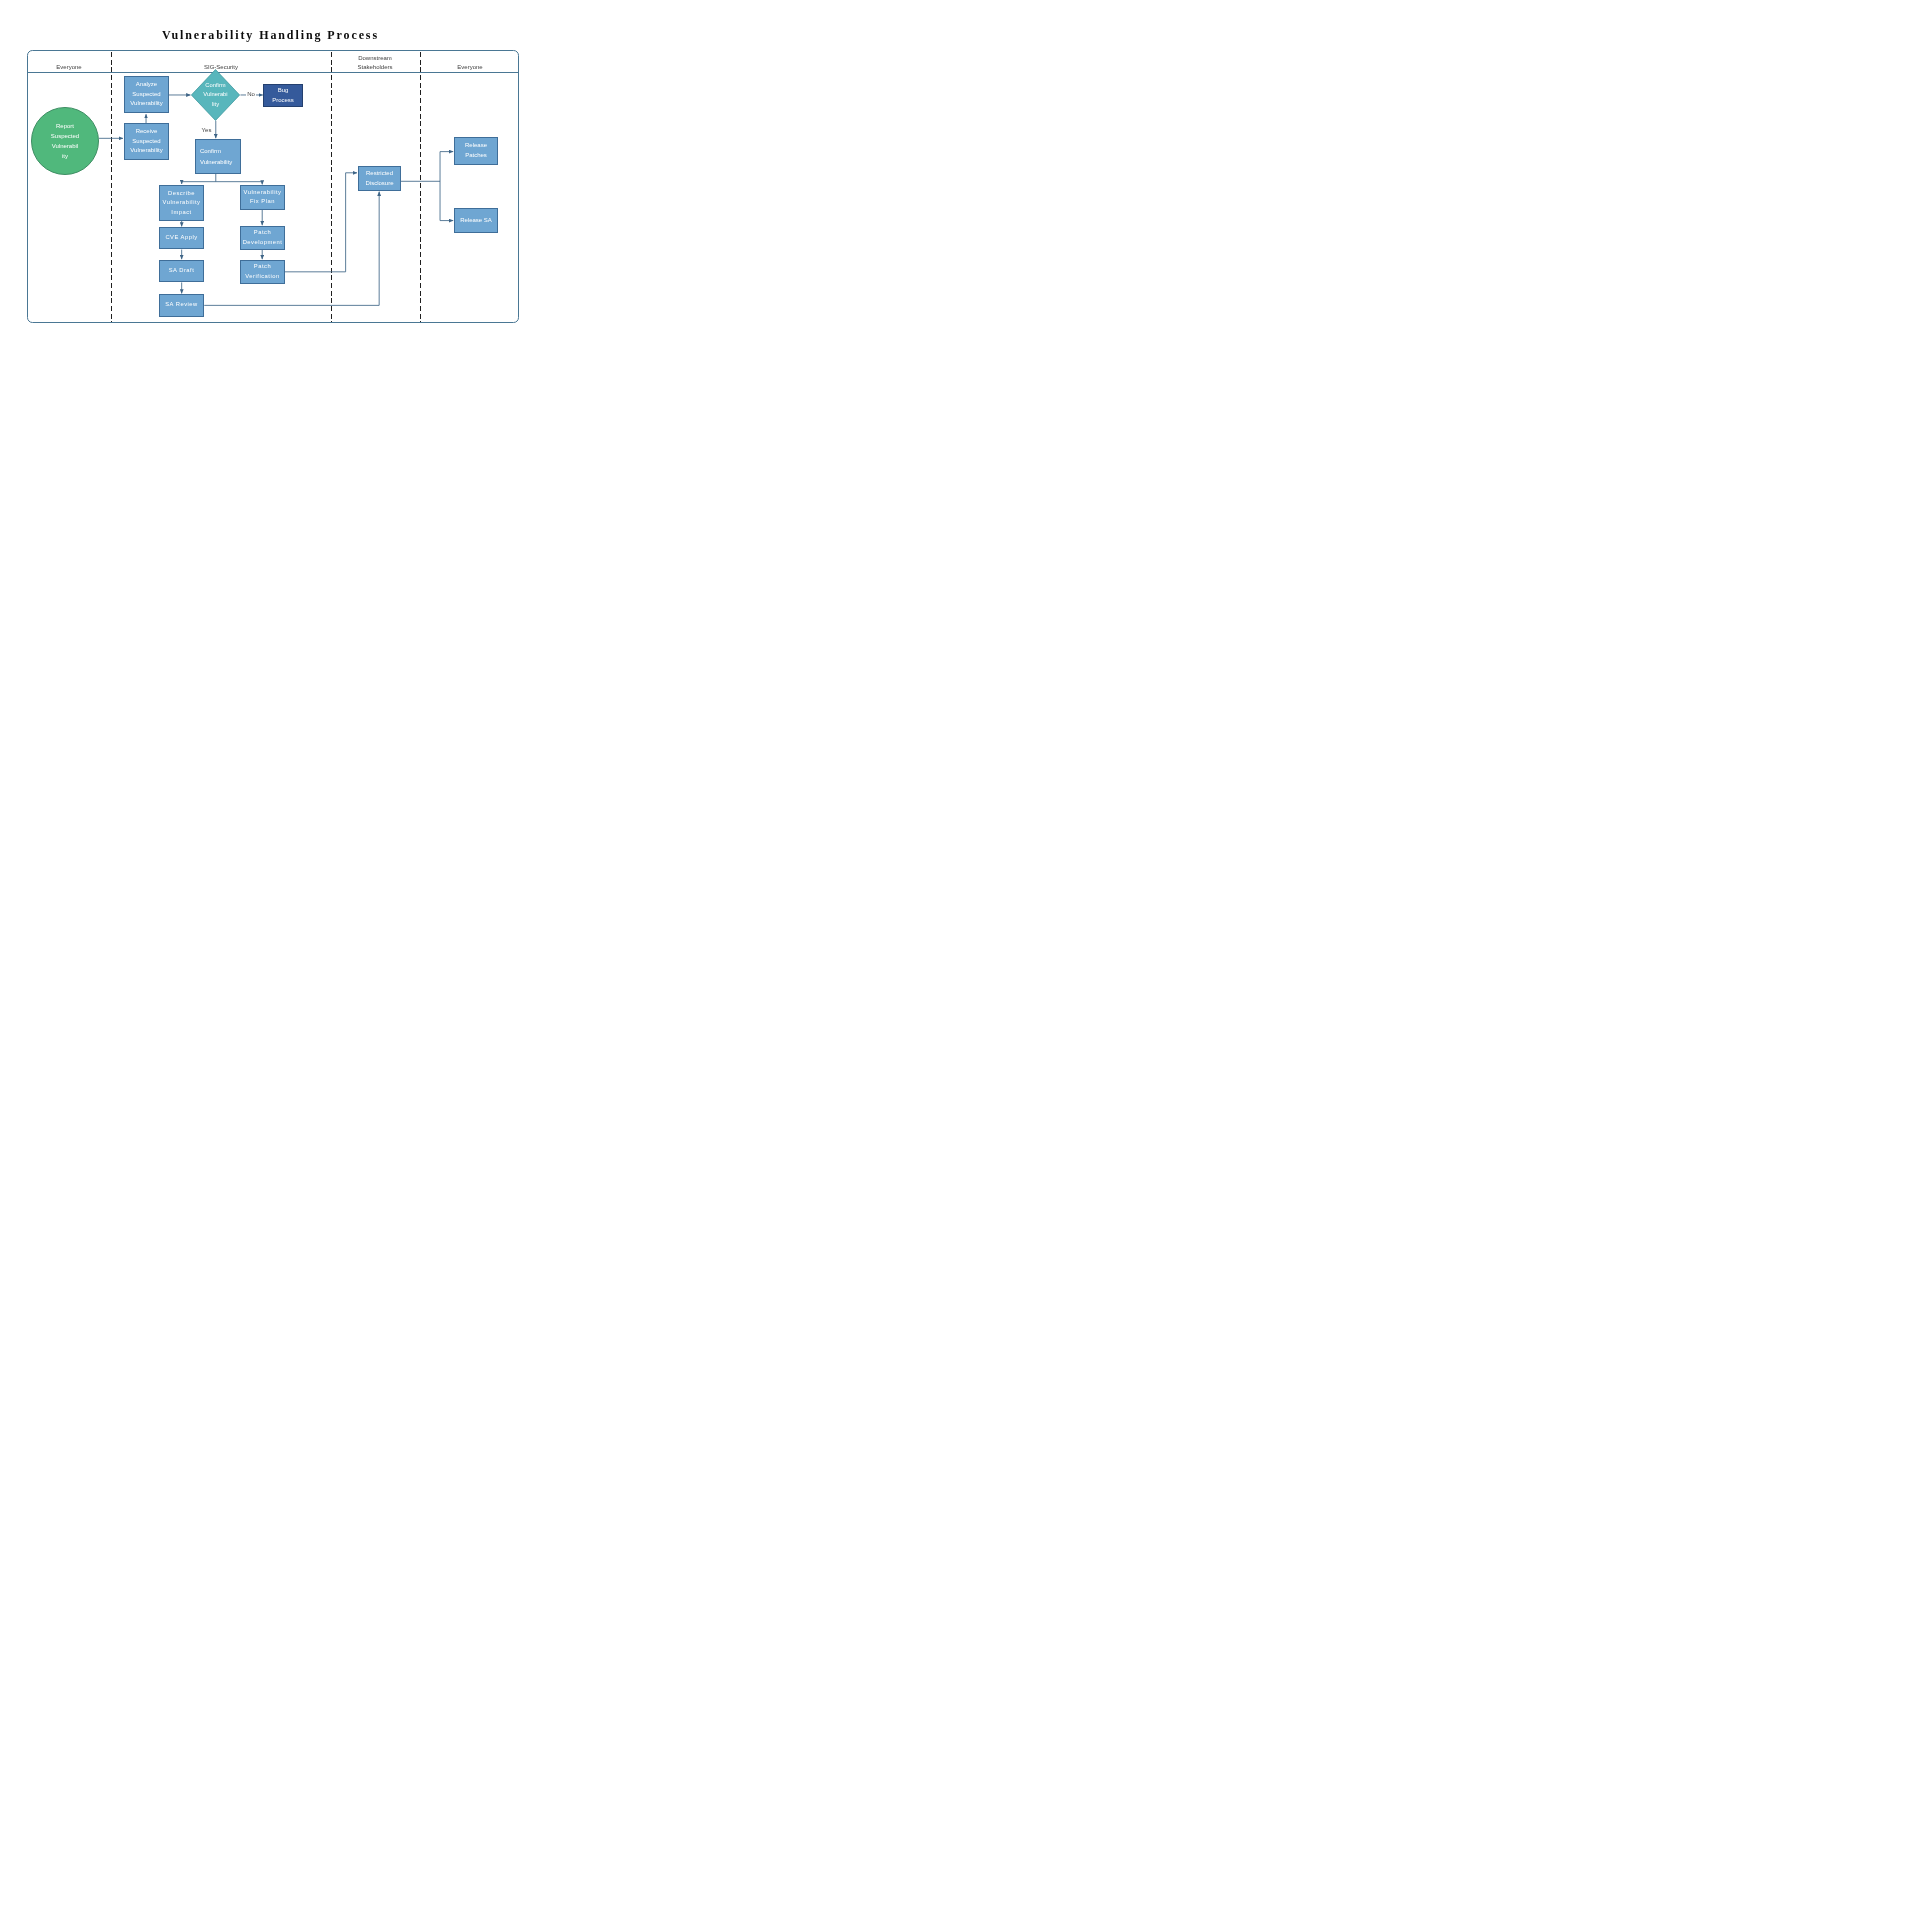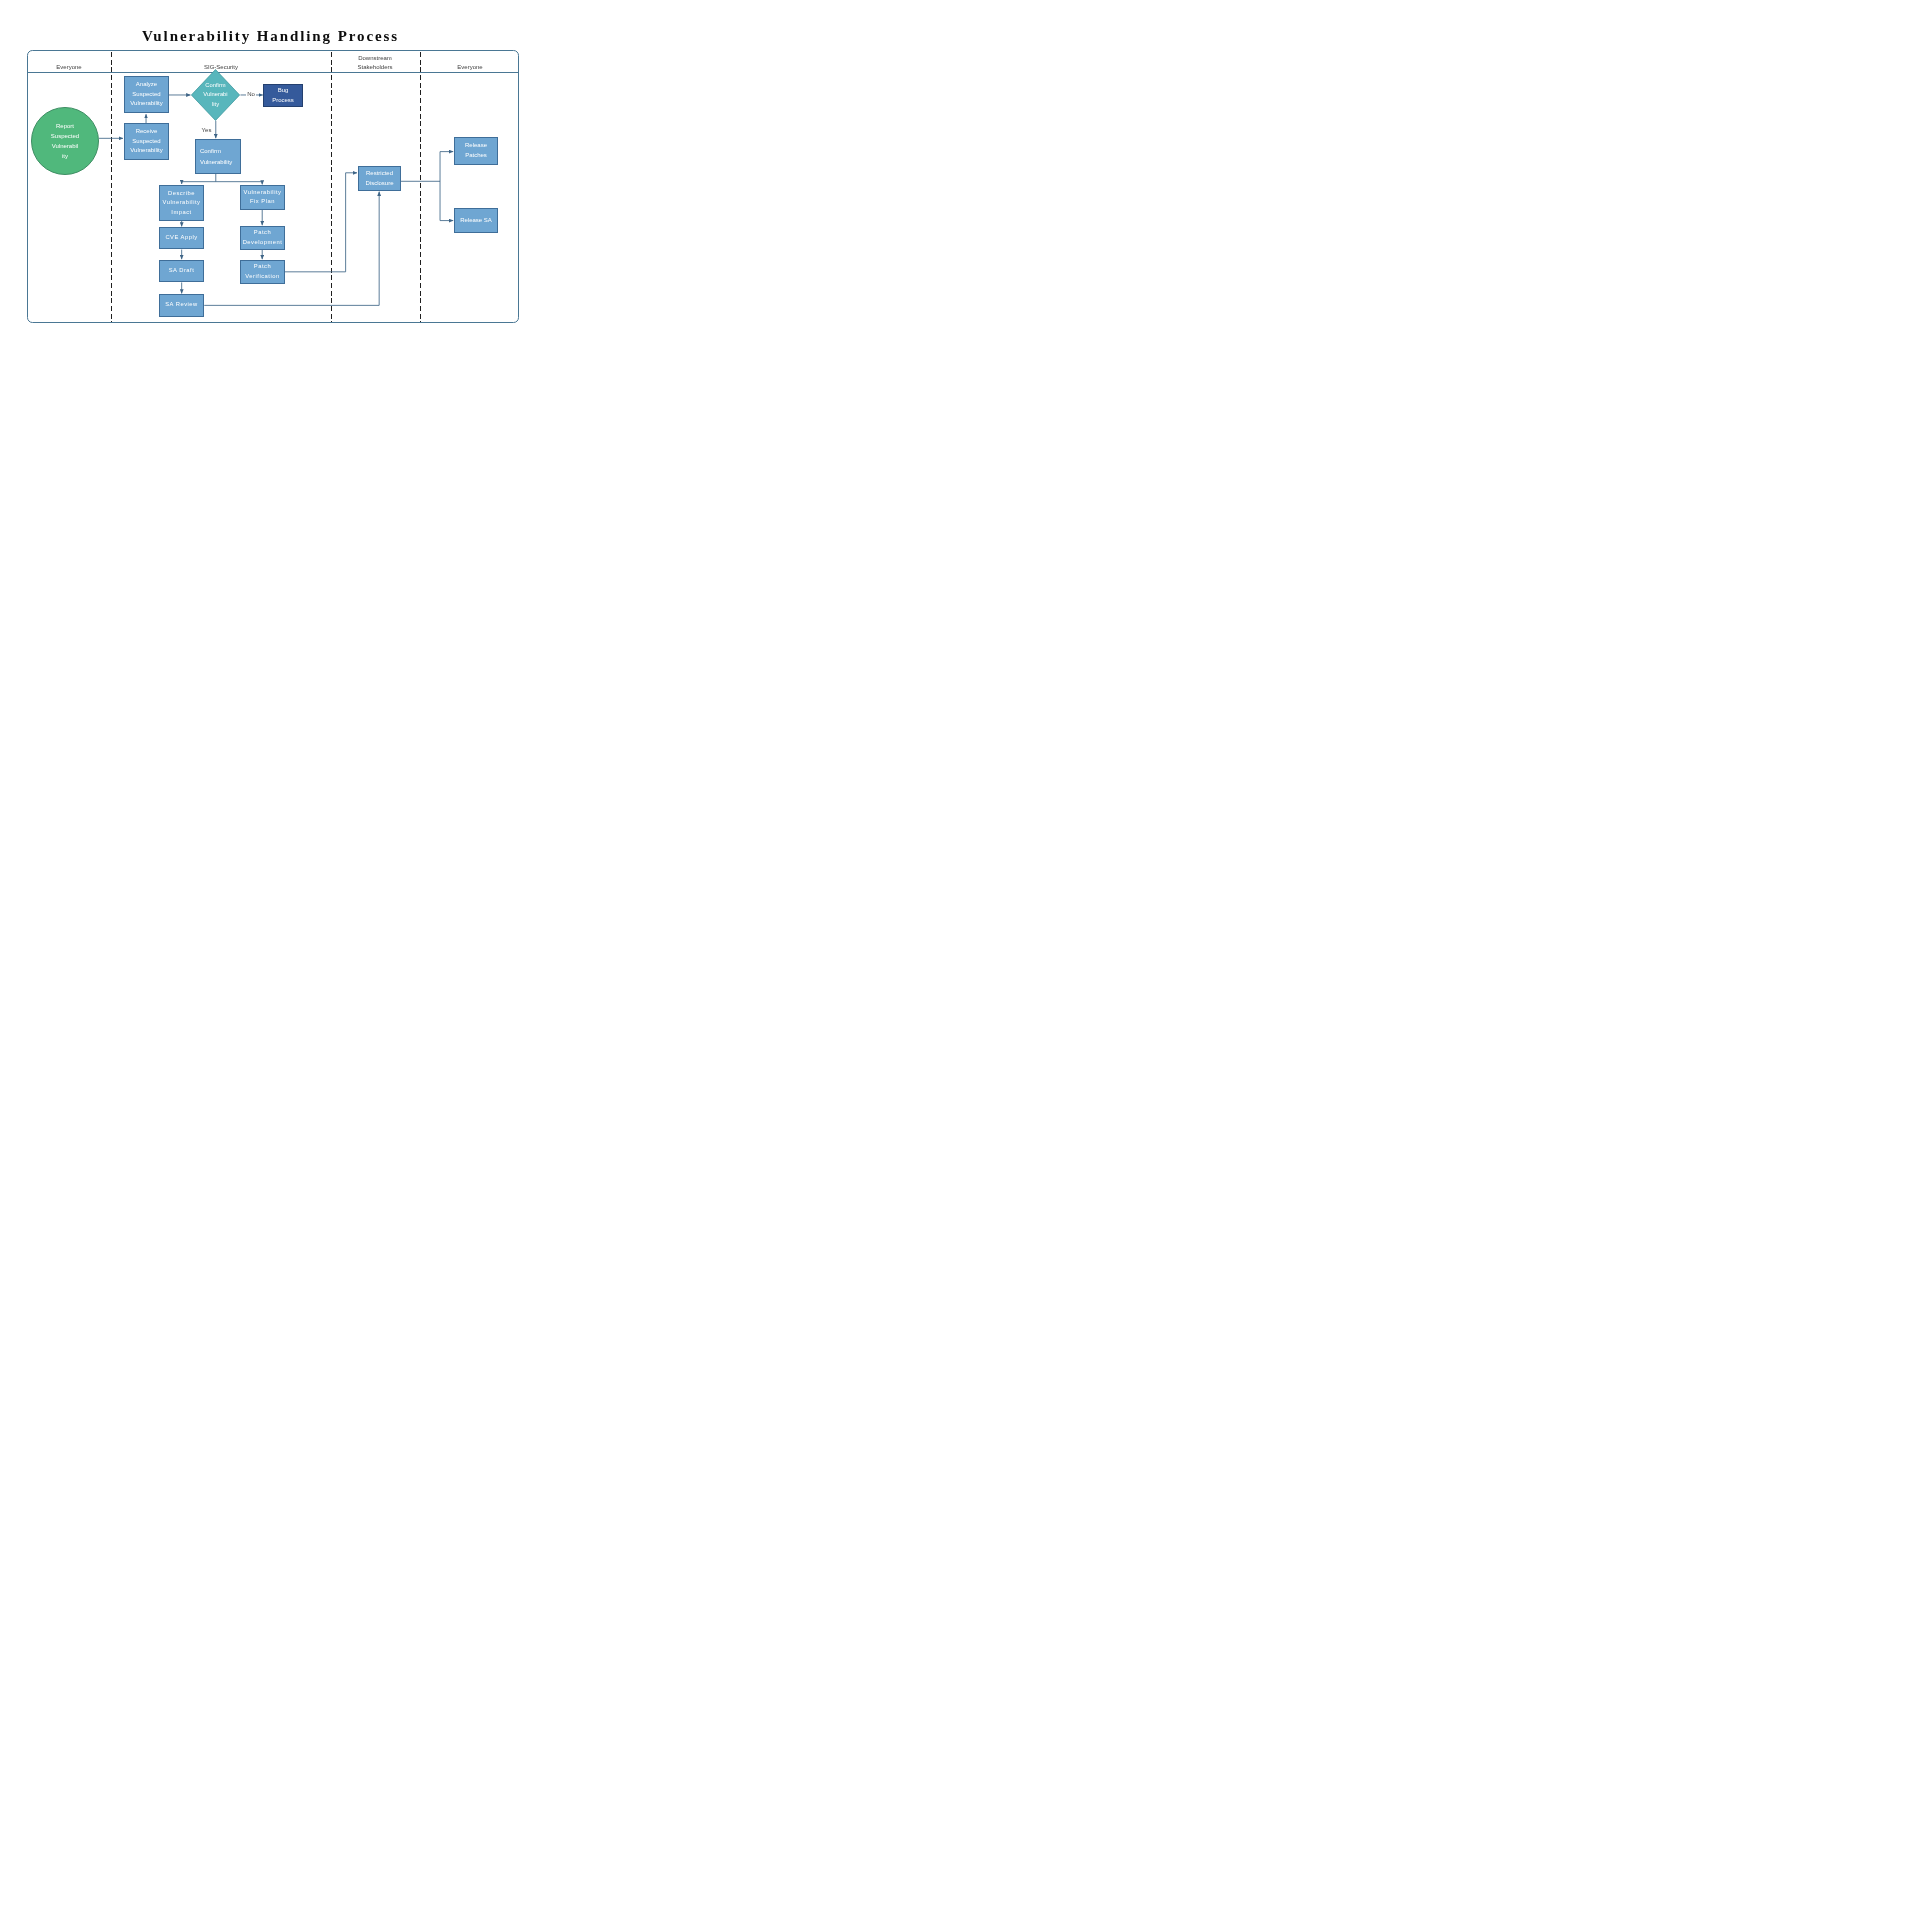"Vulnerability Handling Process" .title { font-size: 15px -> 12px }
